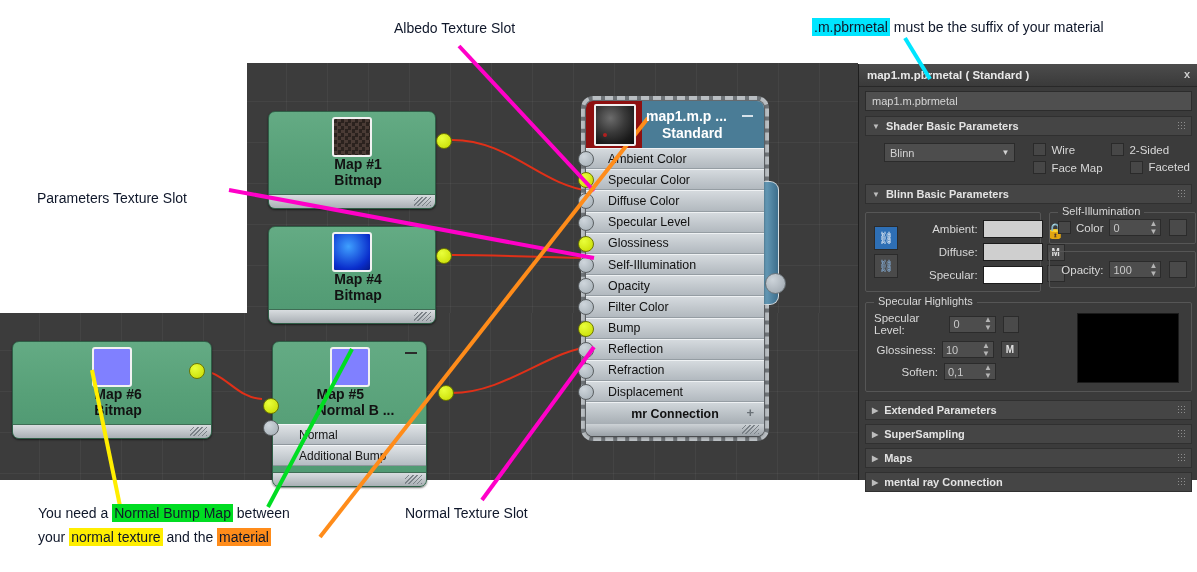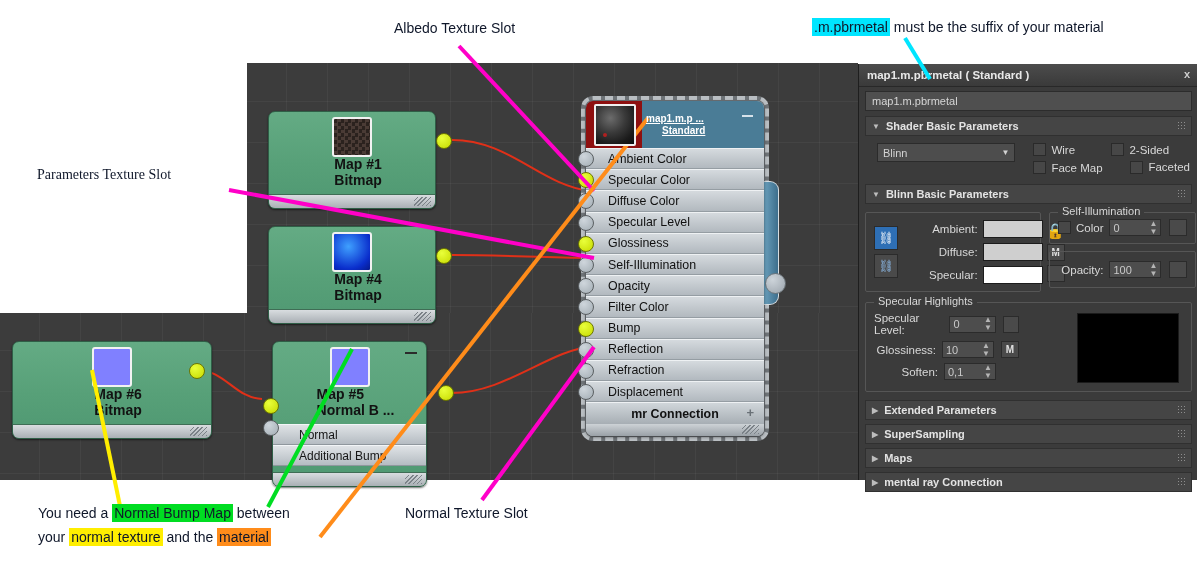"map1.m.p ..." .mat-t1,.mat-t2 { font-size: 10px -> 14px; text-decoration: underline -> none }
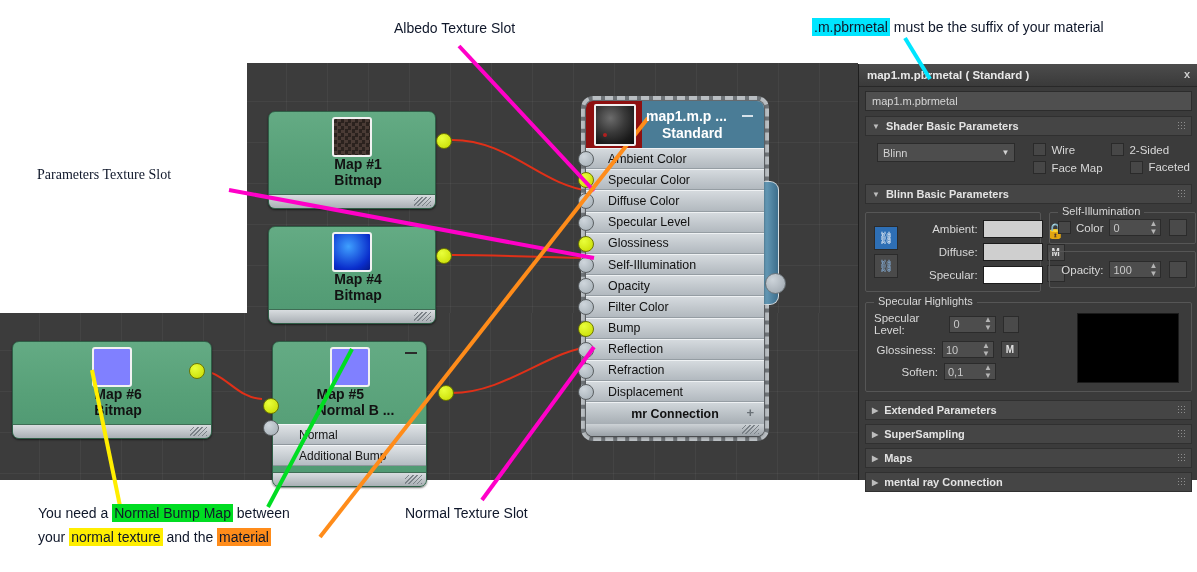"Blinn" div.dd { margin-left: 10px -> 17px }
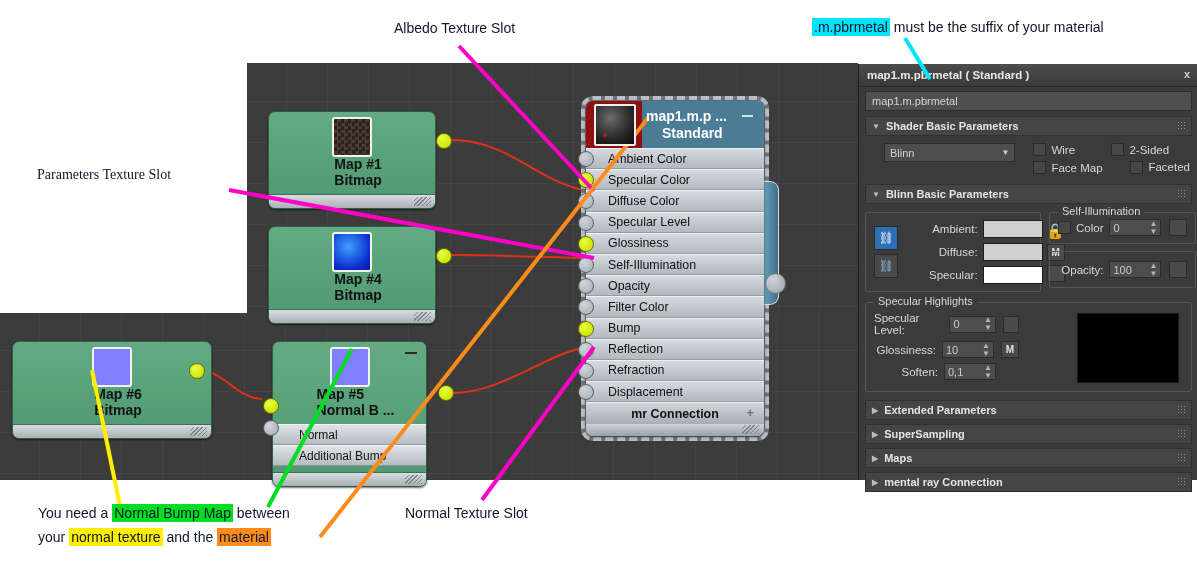"Parameters Texture Slot" div.ann { font-family: Liberation Serif, serif -> none; top: 167px -> 190px }
